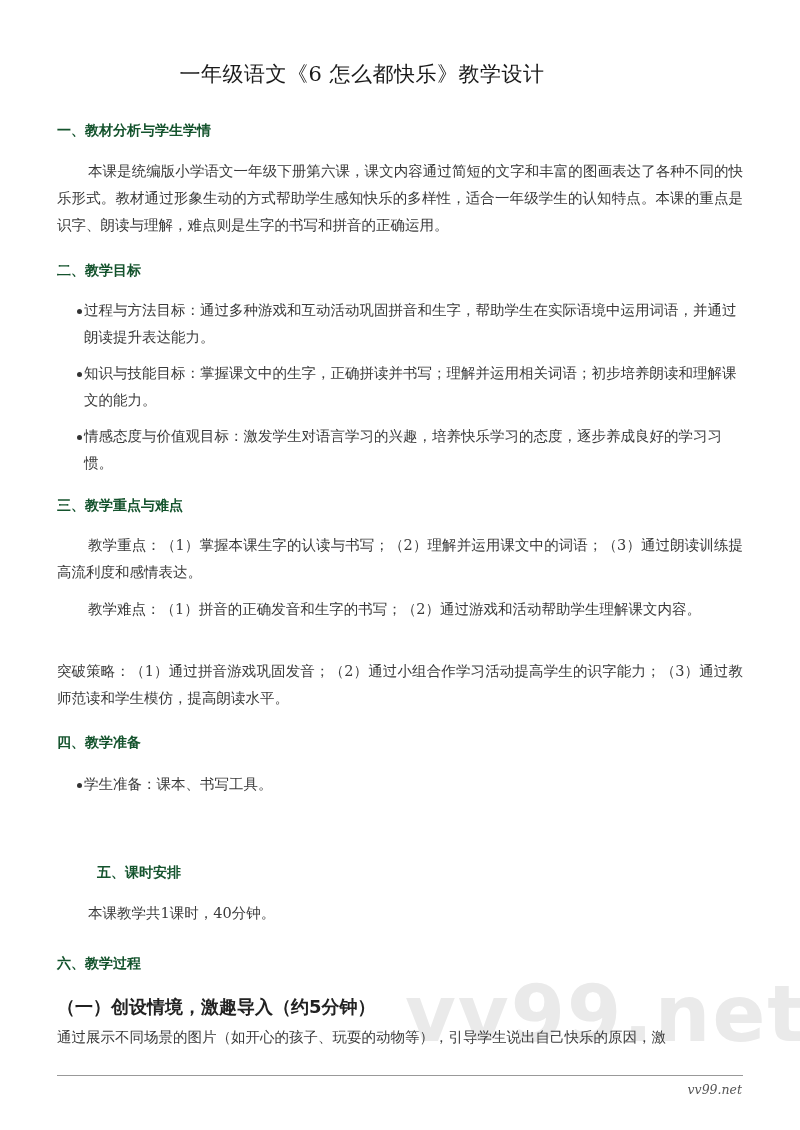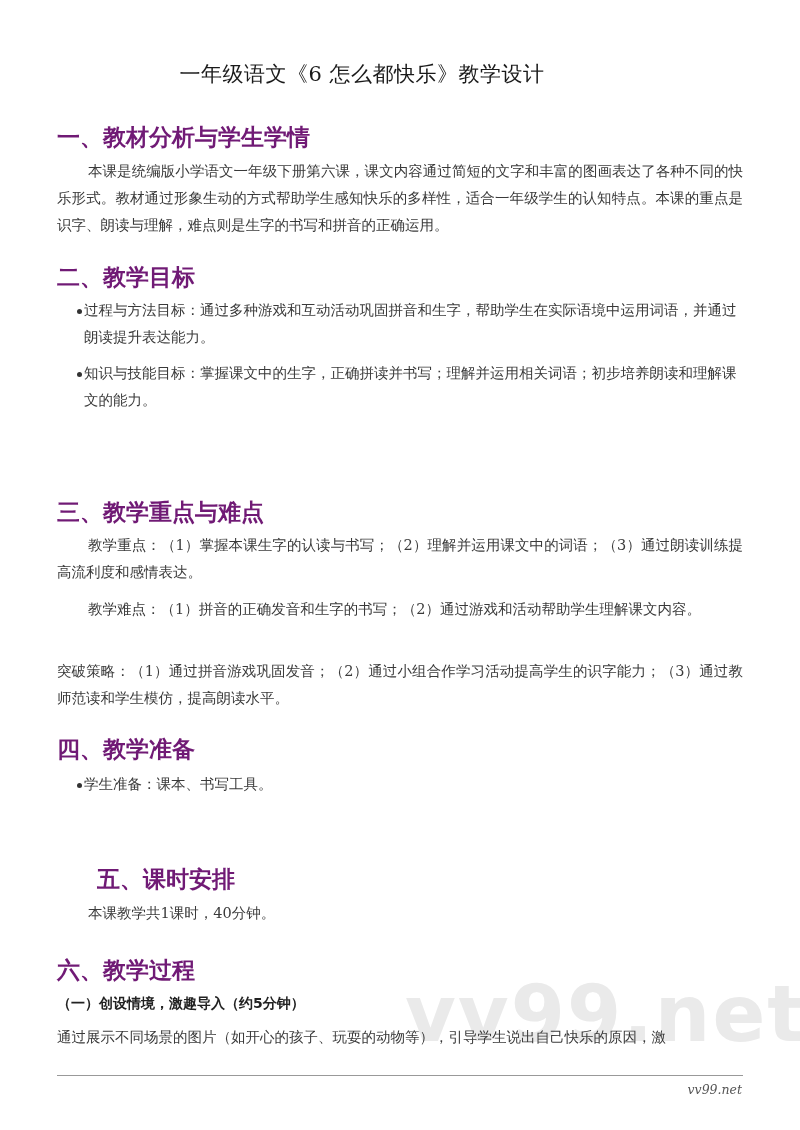"一、教材分析与学生学情" .h2 { color: #701a75 -> #14532d; font-size: 23px -> 14px }
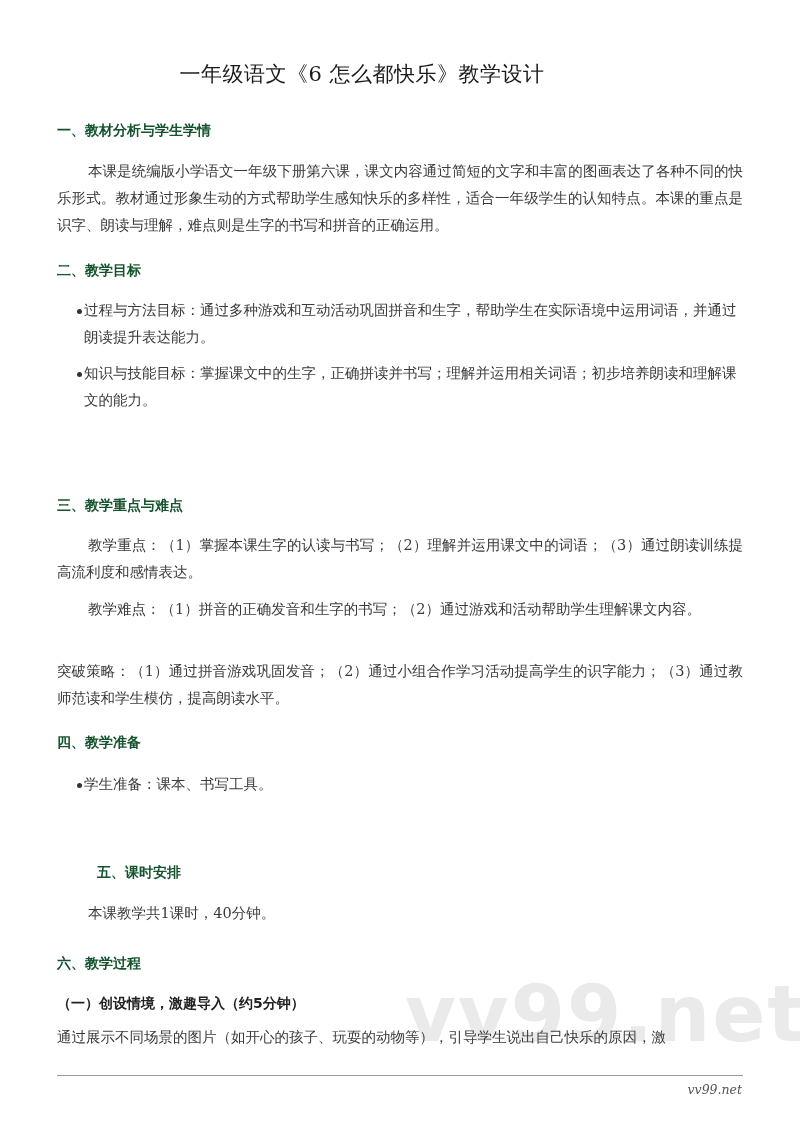"情感态度与价值观目标：激发学生对语言学习的兴趣，培养快乐学习的态度，逐步养成良好" li { html: none -> <li><span></span><span>情感态度与价值观目标：激发学生对语言学习的兴趣，培养快乐学习的态度，逐步养成良好的学习习惯。</span></li> }
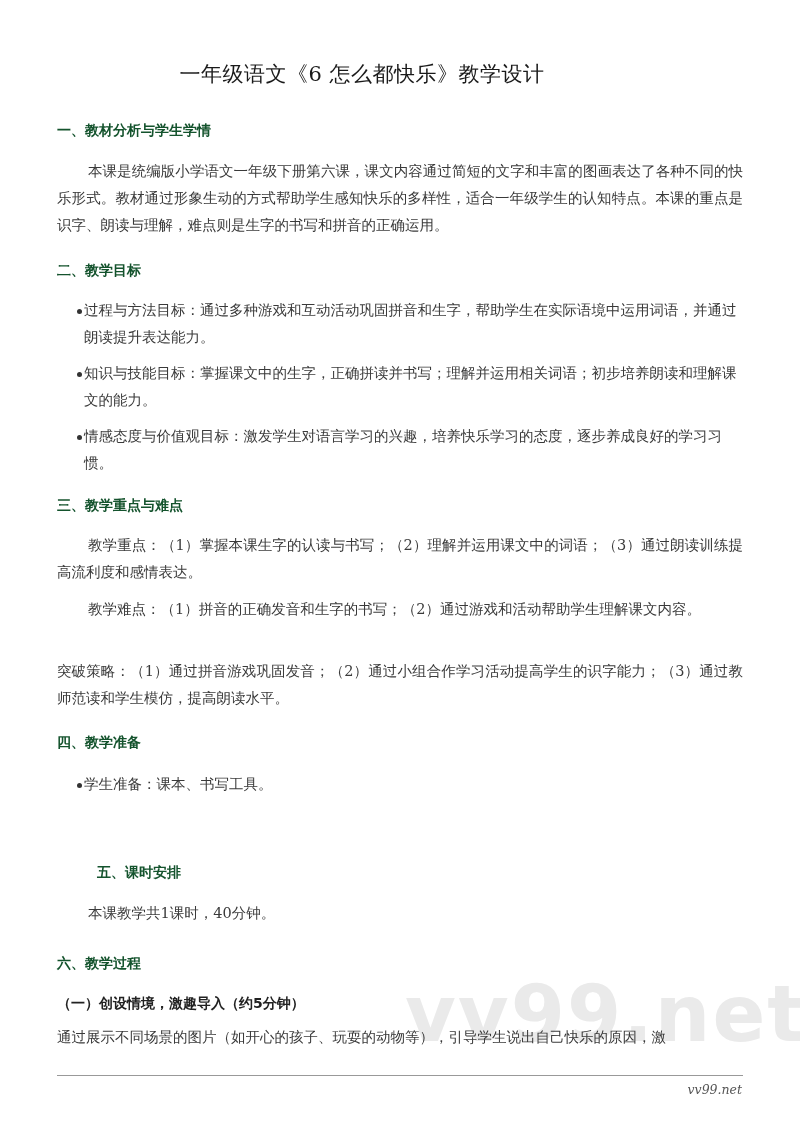"（一）创设情境，激趣导入（约5分钟）" .h3 { font-size: 14px -> 18px }
